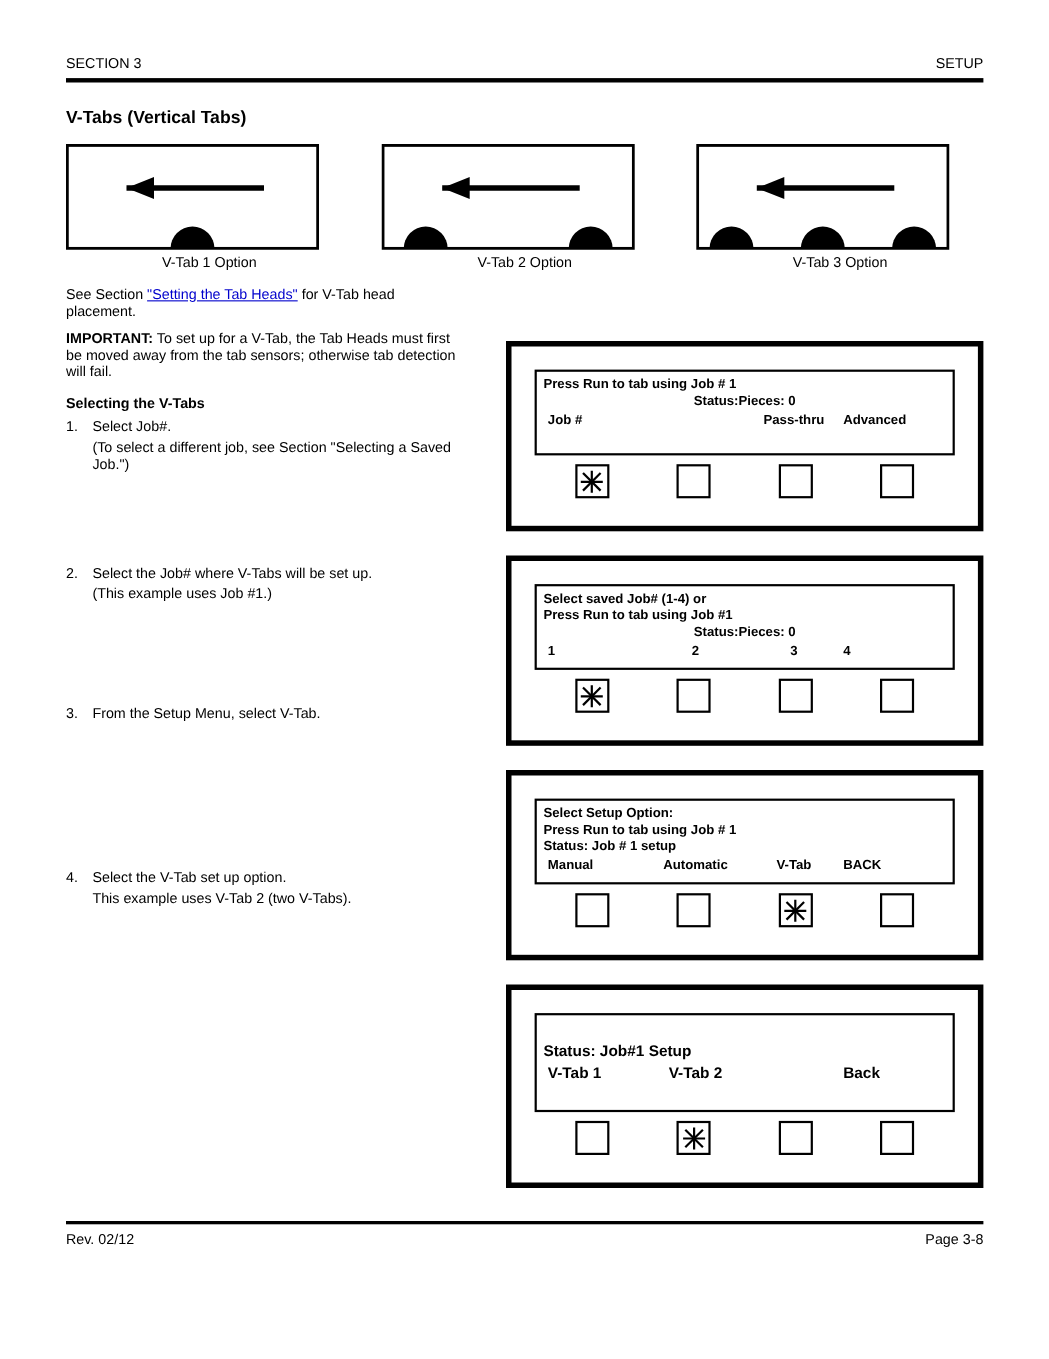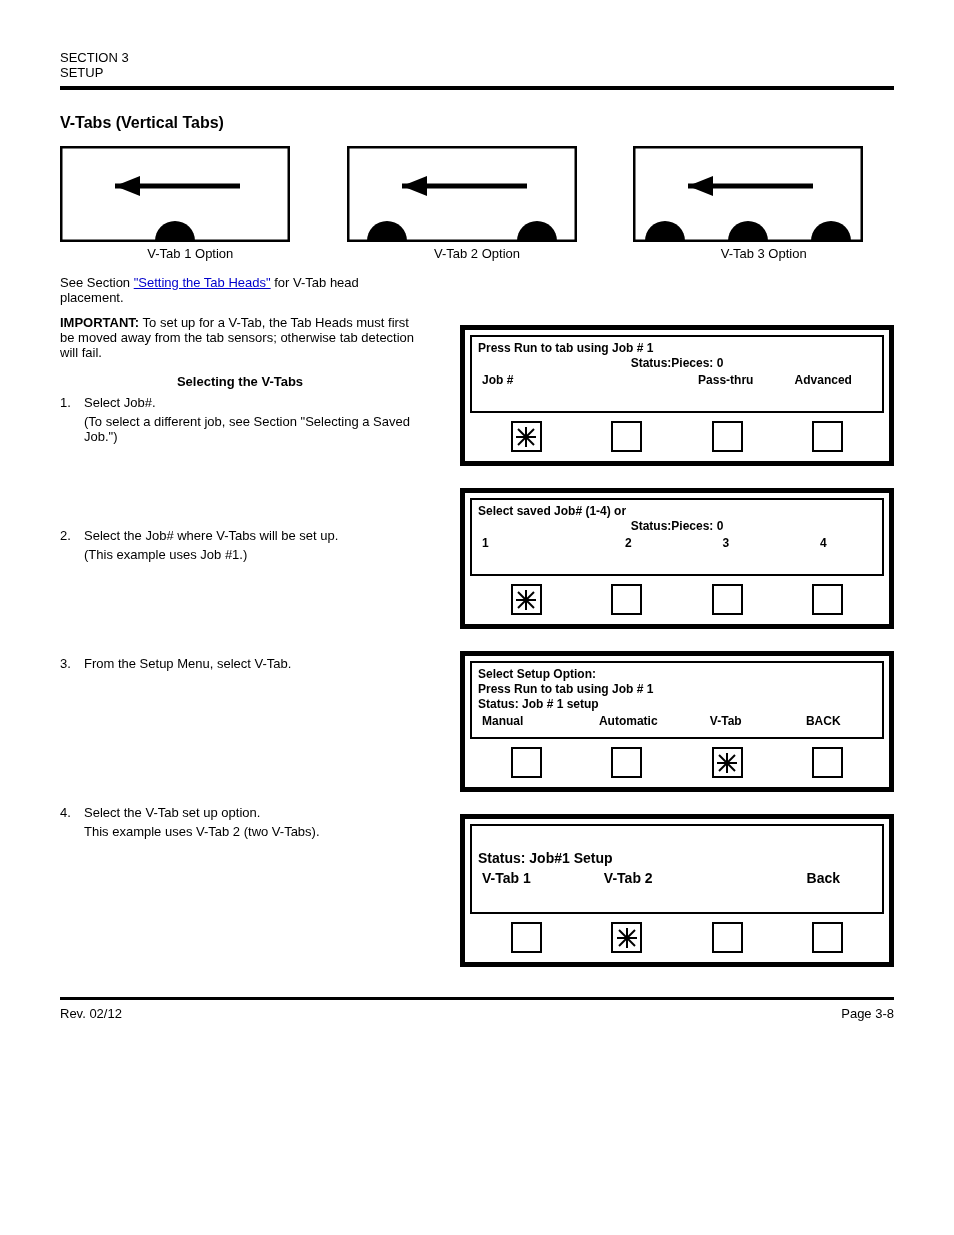"SECTION 3" .header { flex-direction: column -> none }
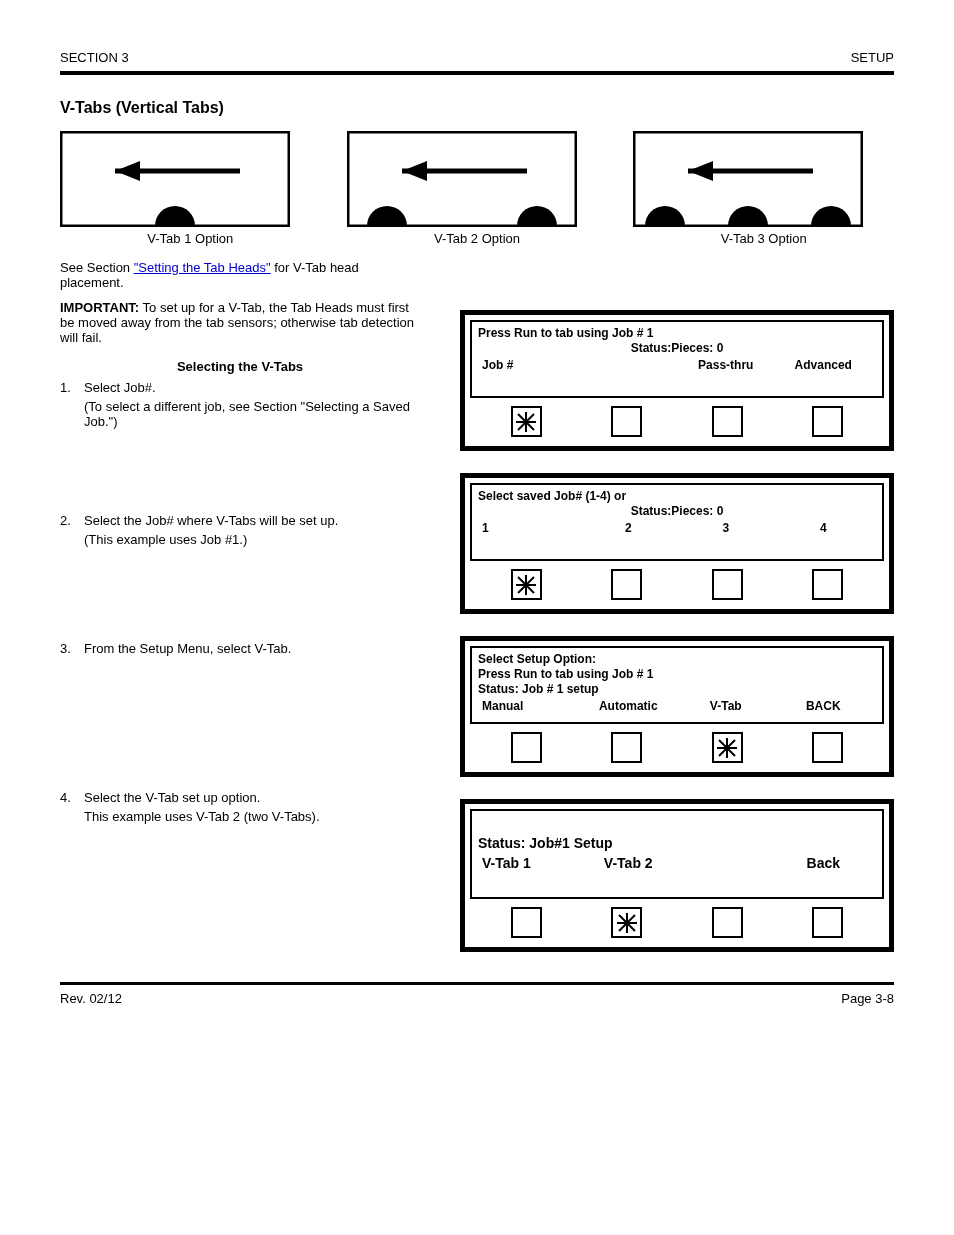"Press Run to tab using" .panel { padding: 5px -> 21px }
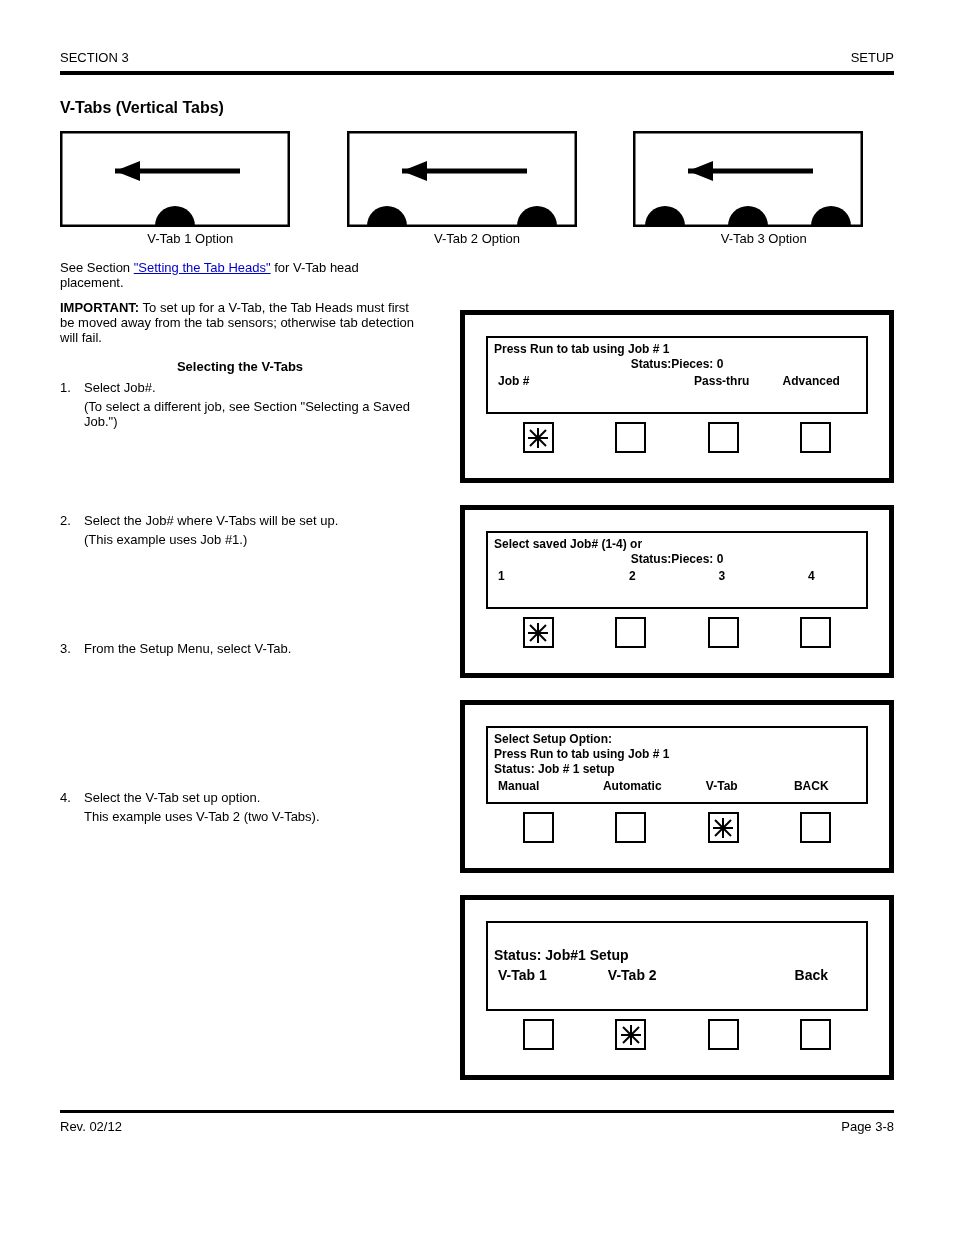"Selecting the V-Tabs" .subhead { text-align: center -> none }
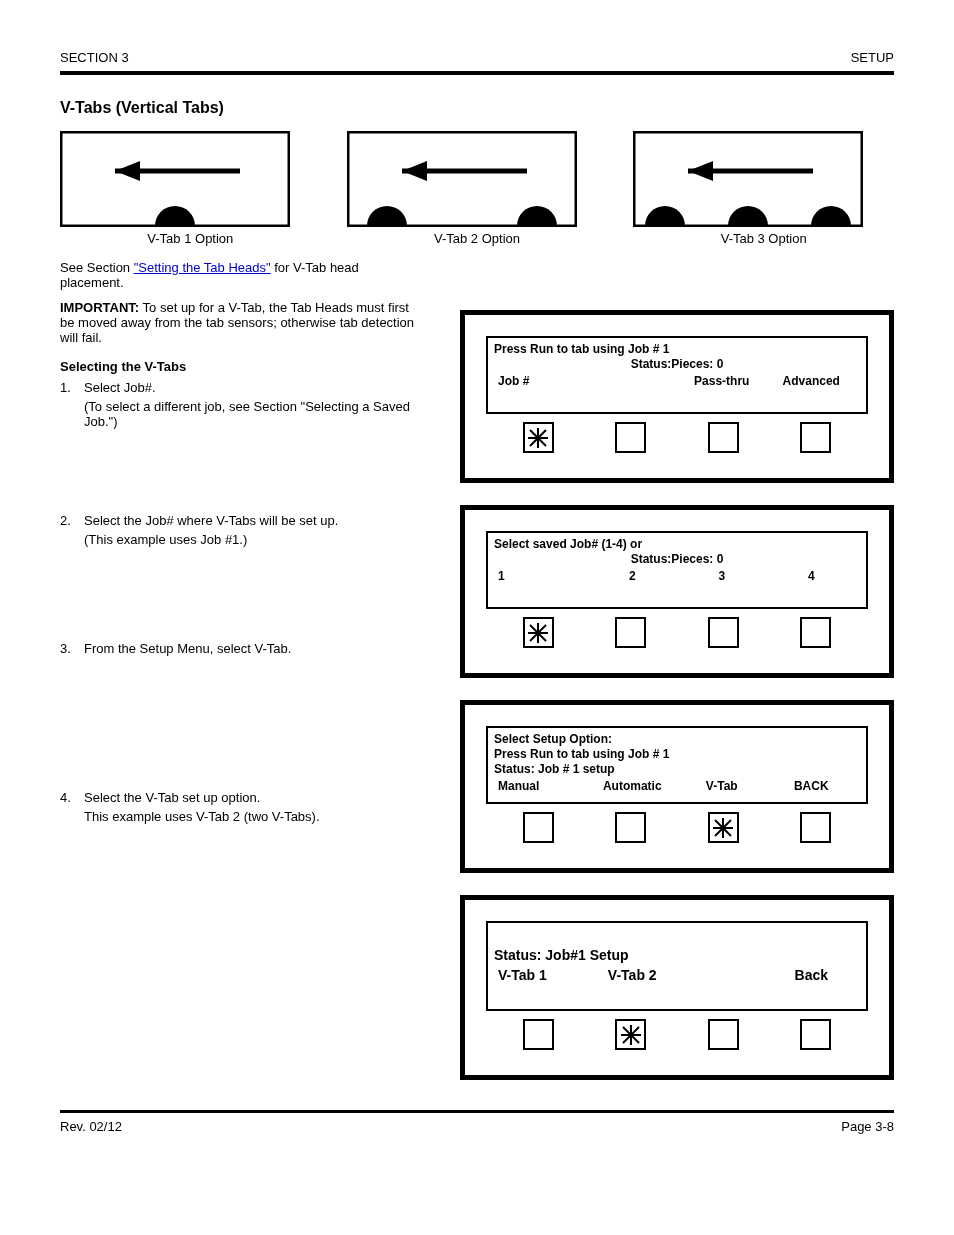"Advanced" .panel-inner .botrow span:last-child { text-align: center -> left }
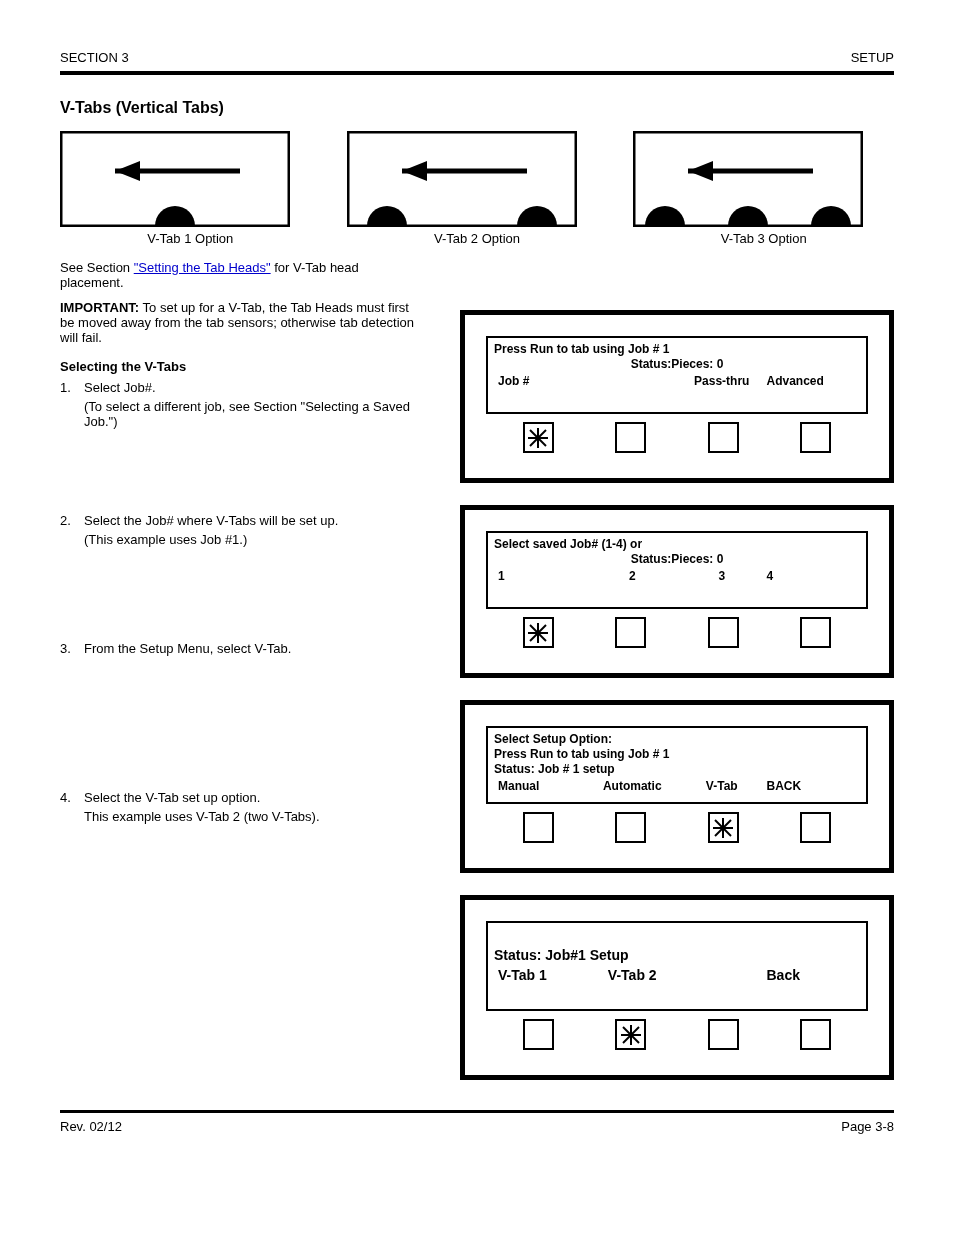"Press Run to tab using Job #1" div { html: none -> <div>Press Run to tab using Job #1</div> }
